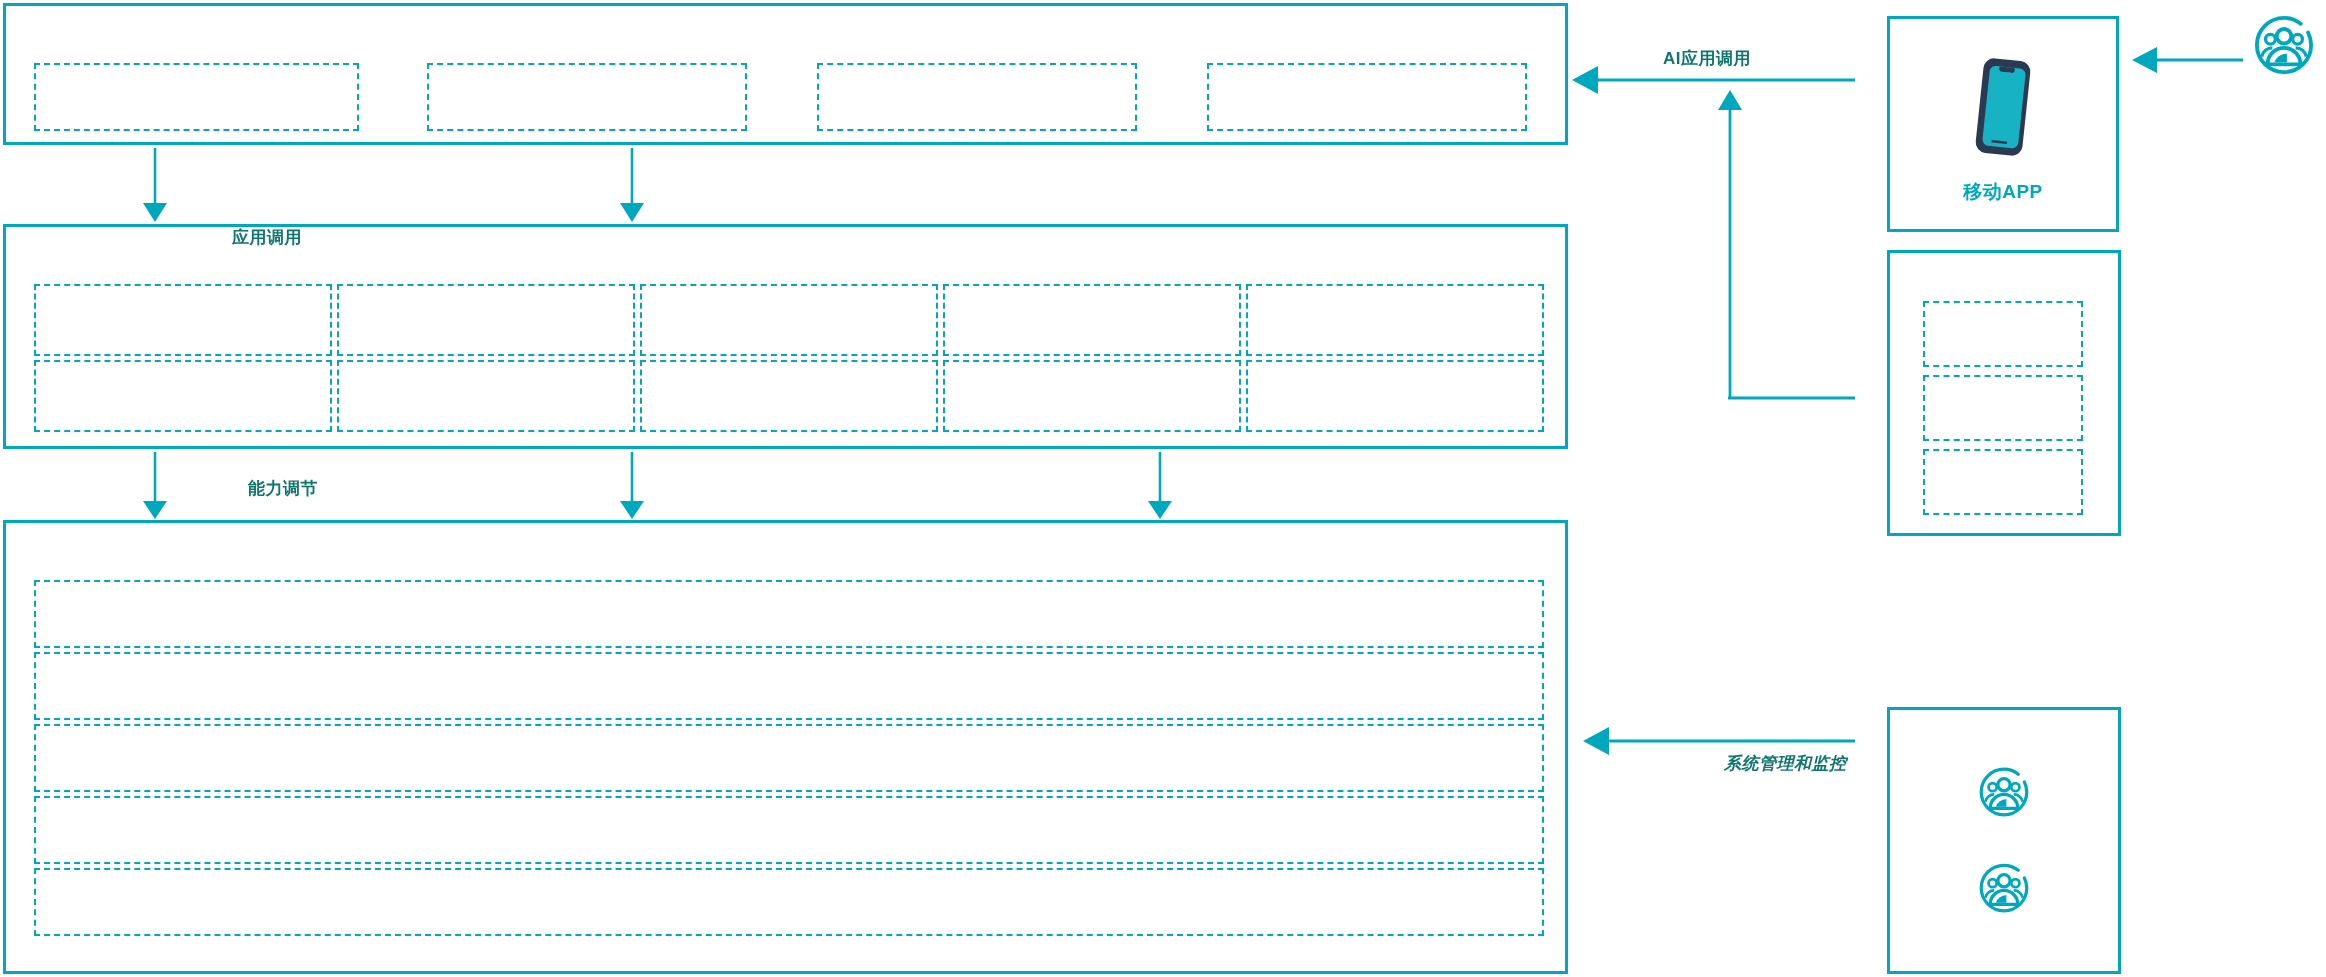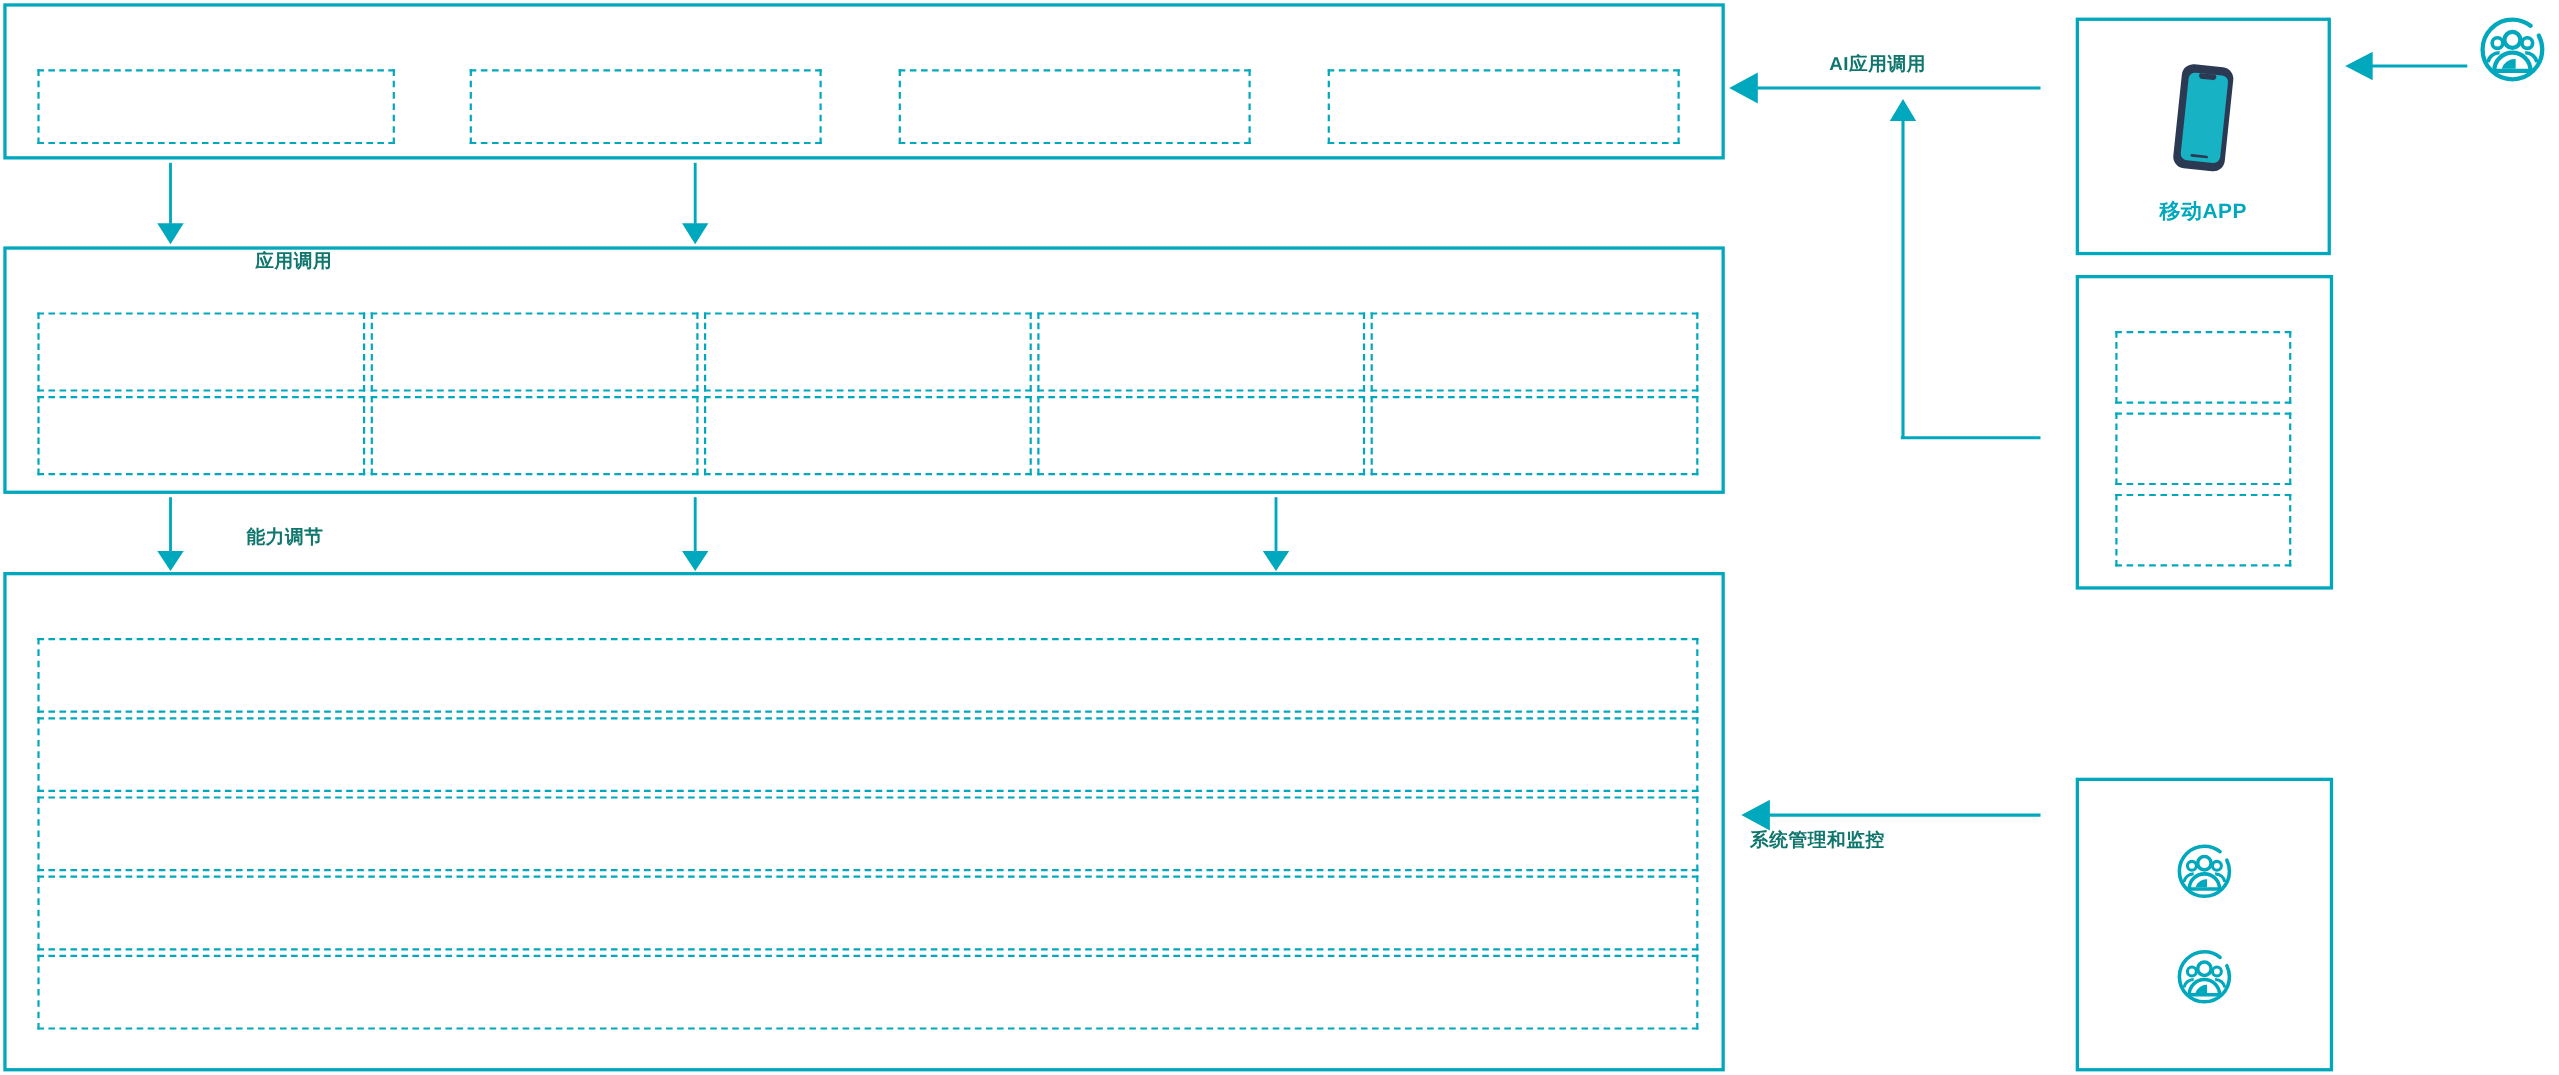"能力调节" div.conn-label { left: 224px -> 248px }
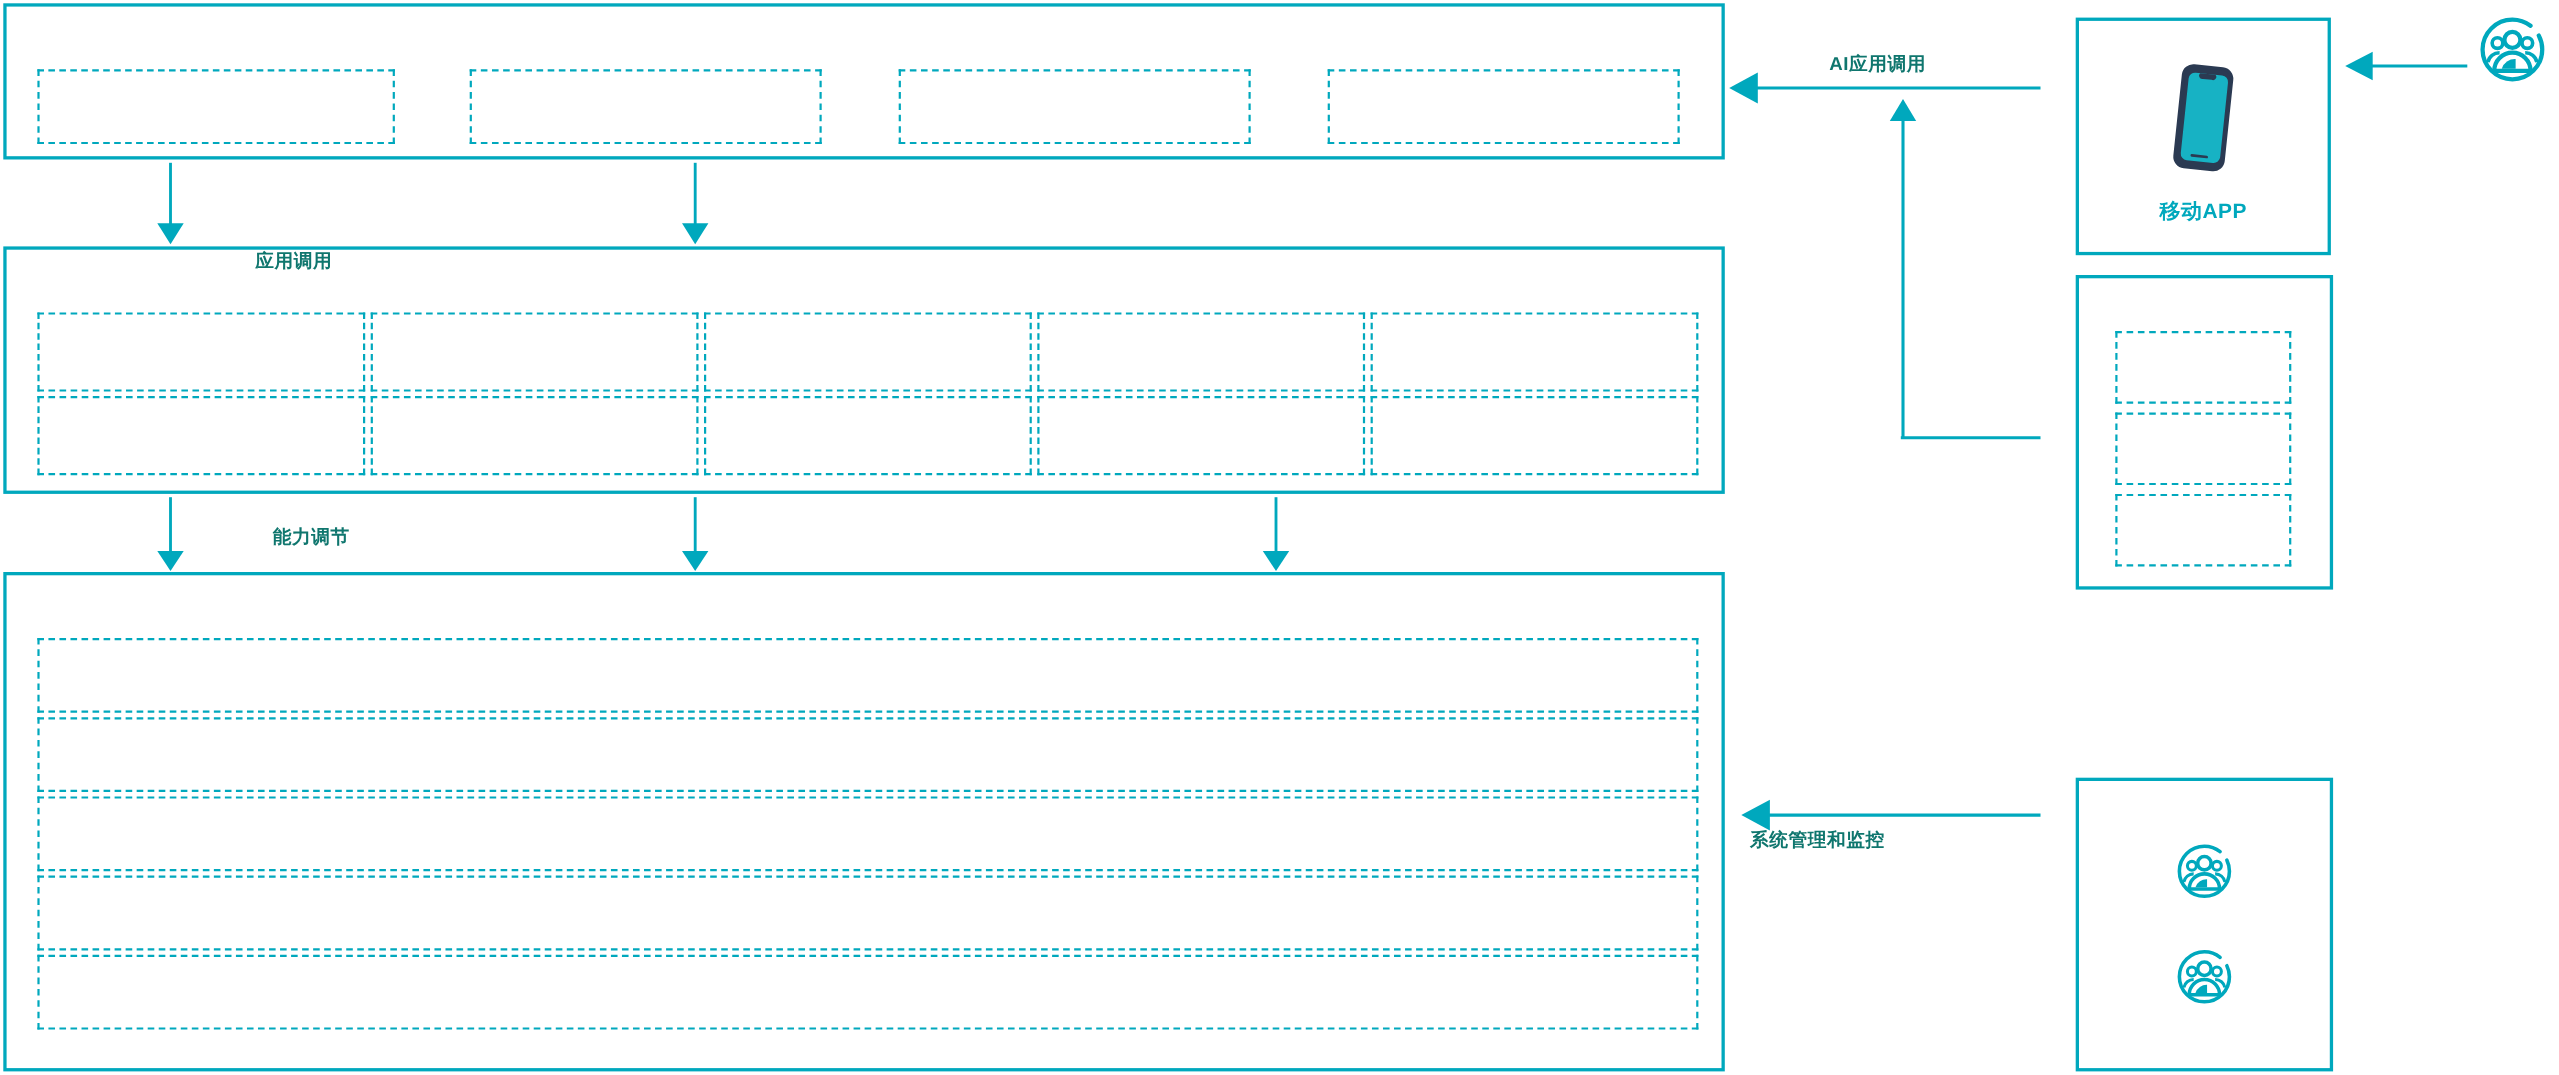"系统管理和监控" div.conn-label { font-style: none -> italic; left: 1591px -> 1724px }
